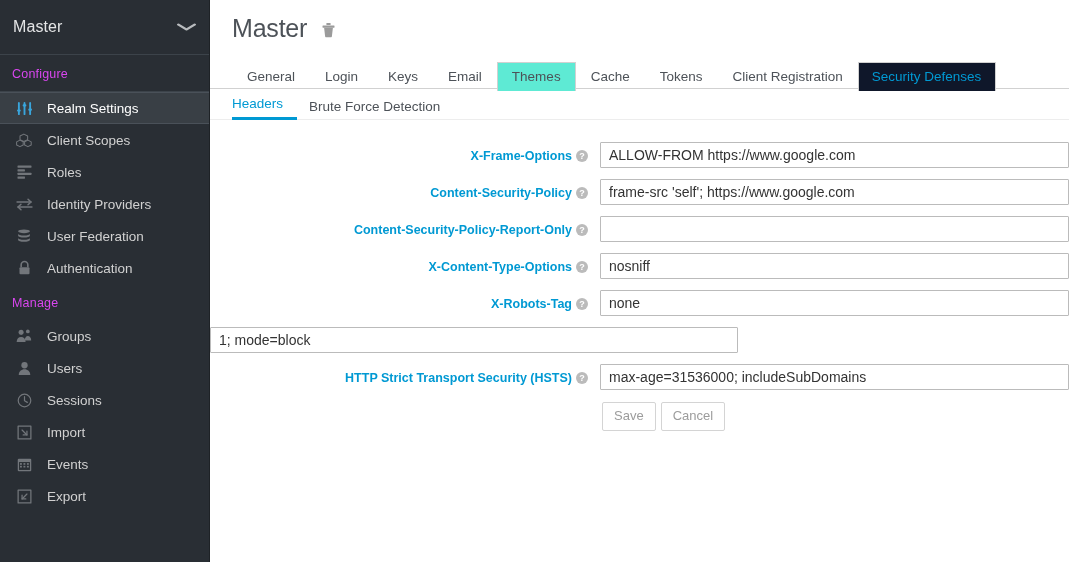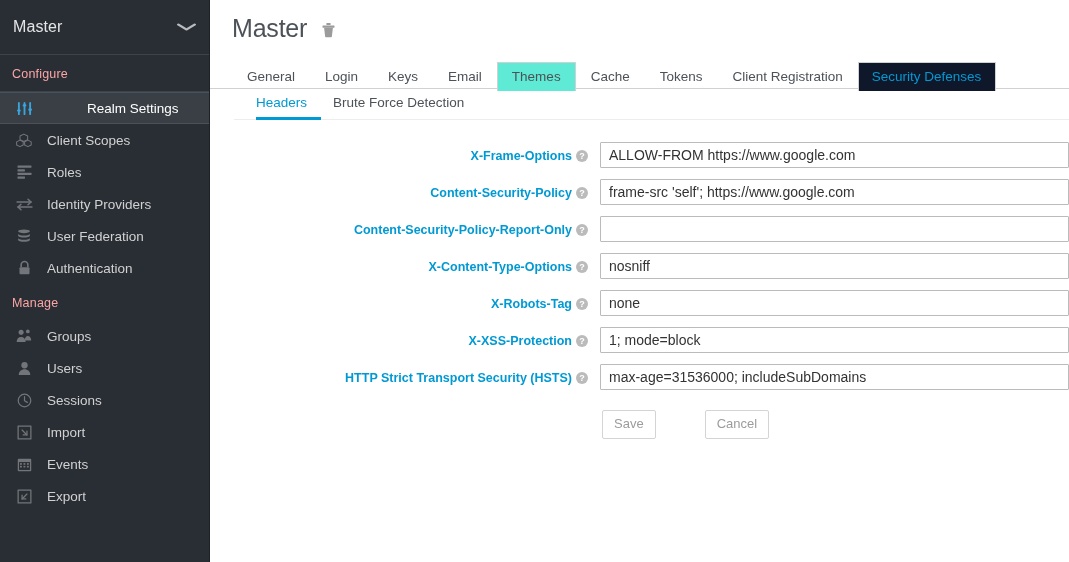"Configure" .nav-section-title { color: #fca5a5 -> #d946ef }
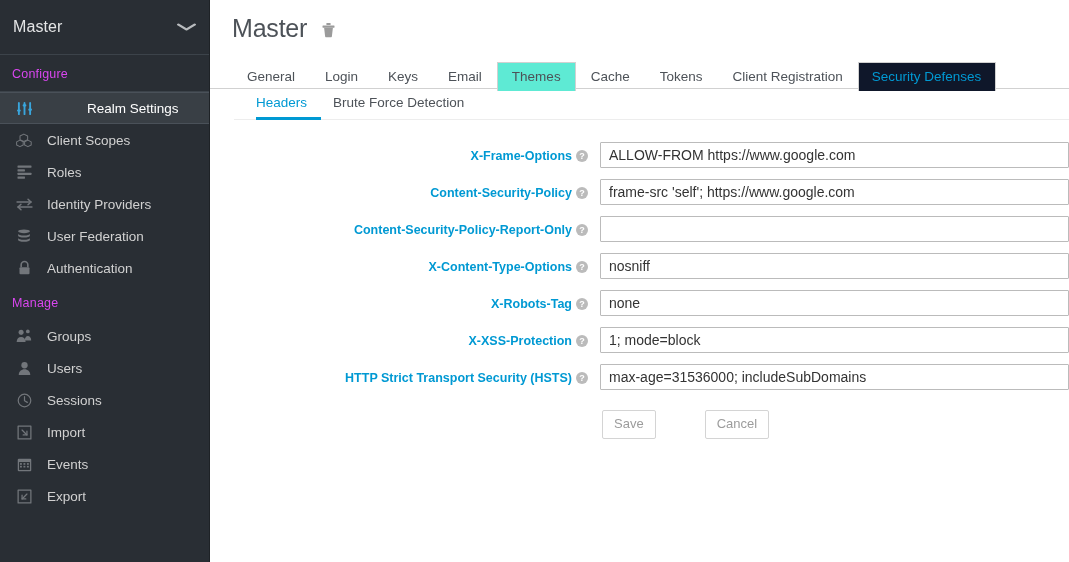"Realm Settings" .nav-item.active { gap: 40px -> none }
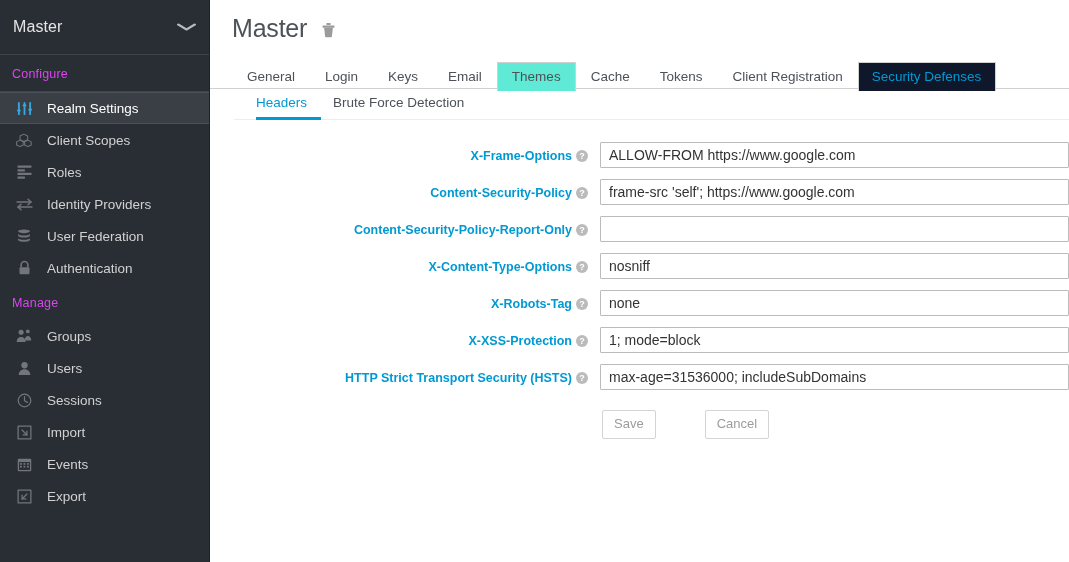"Headers" .tabs-sub { align-items: none -> flex-end; margin-left: 24px -> none }
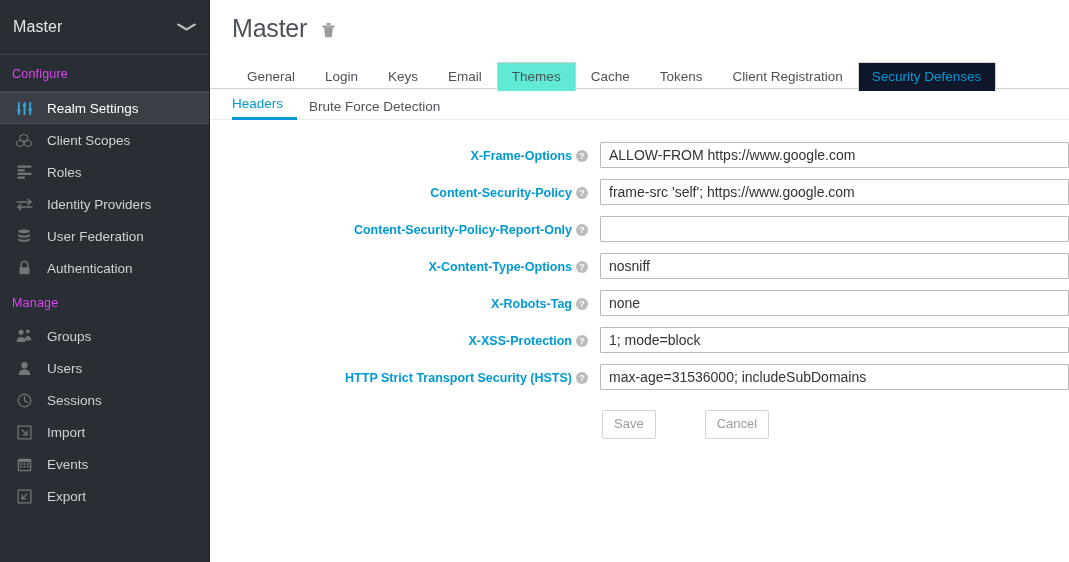"X-XSS-Protection ?" label.form-label { html: <label><span>X-XSS-Protection</span><span>?</span></label> -> none }
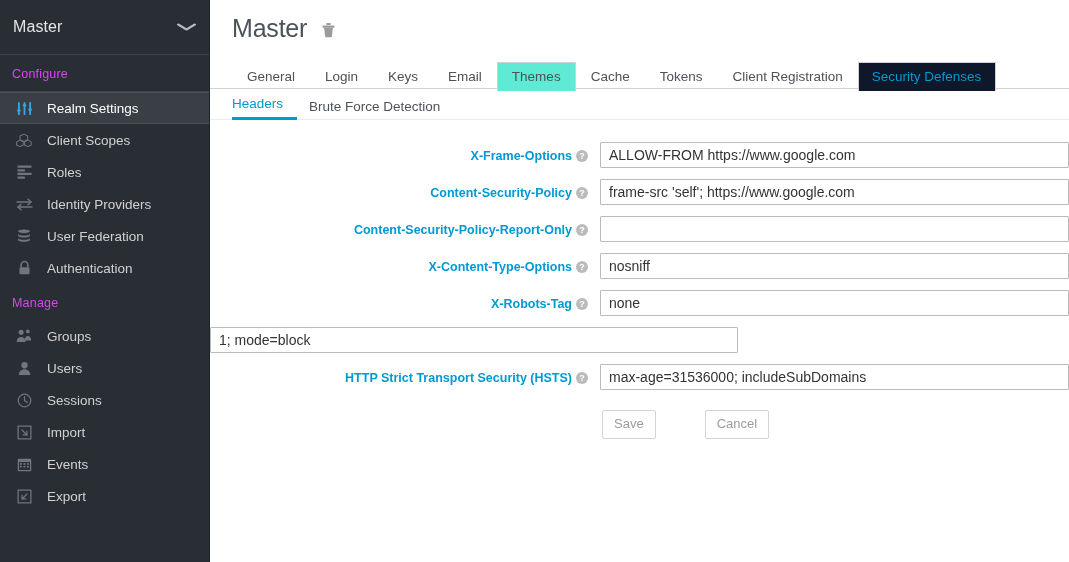"Save" .form-actions { gap: 44px -> none; margin-top: 20px -> 12px }
